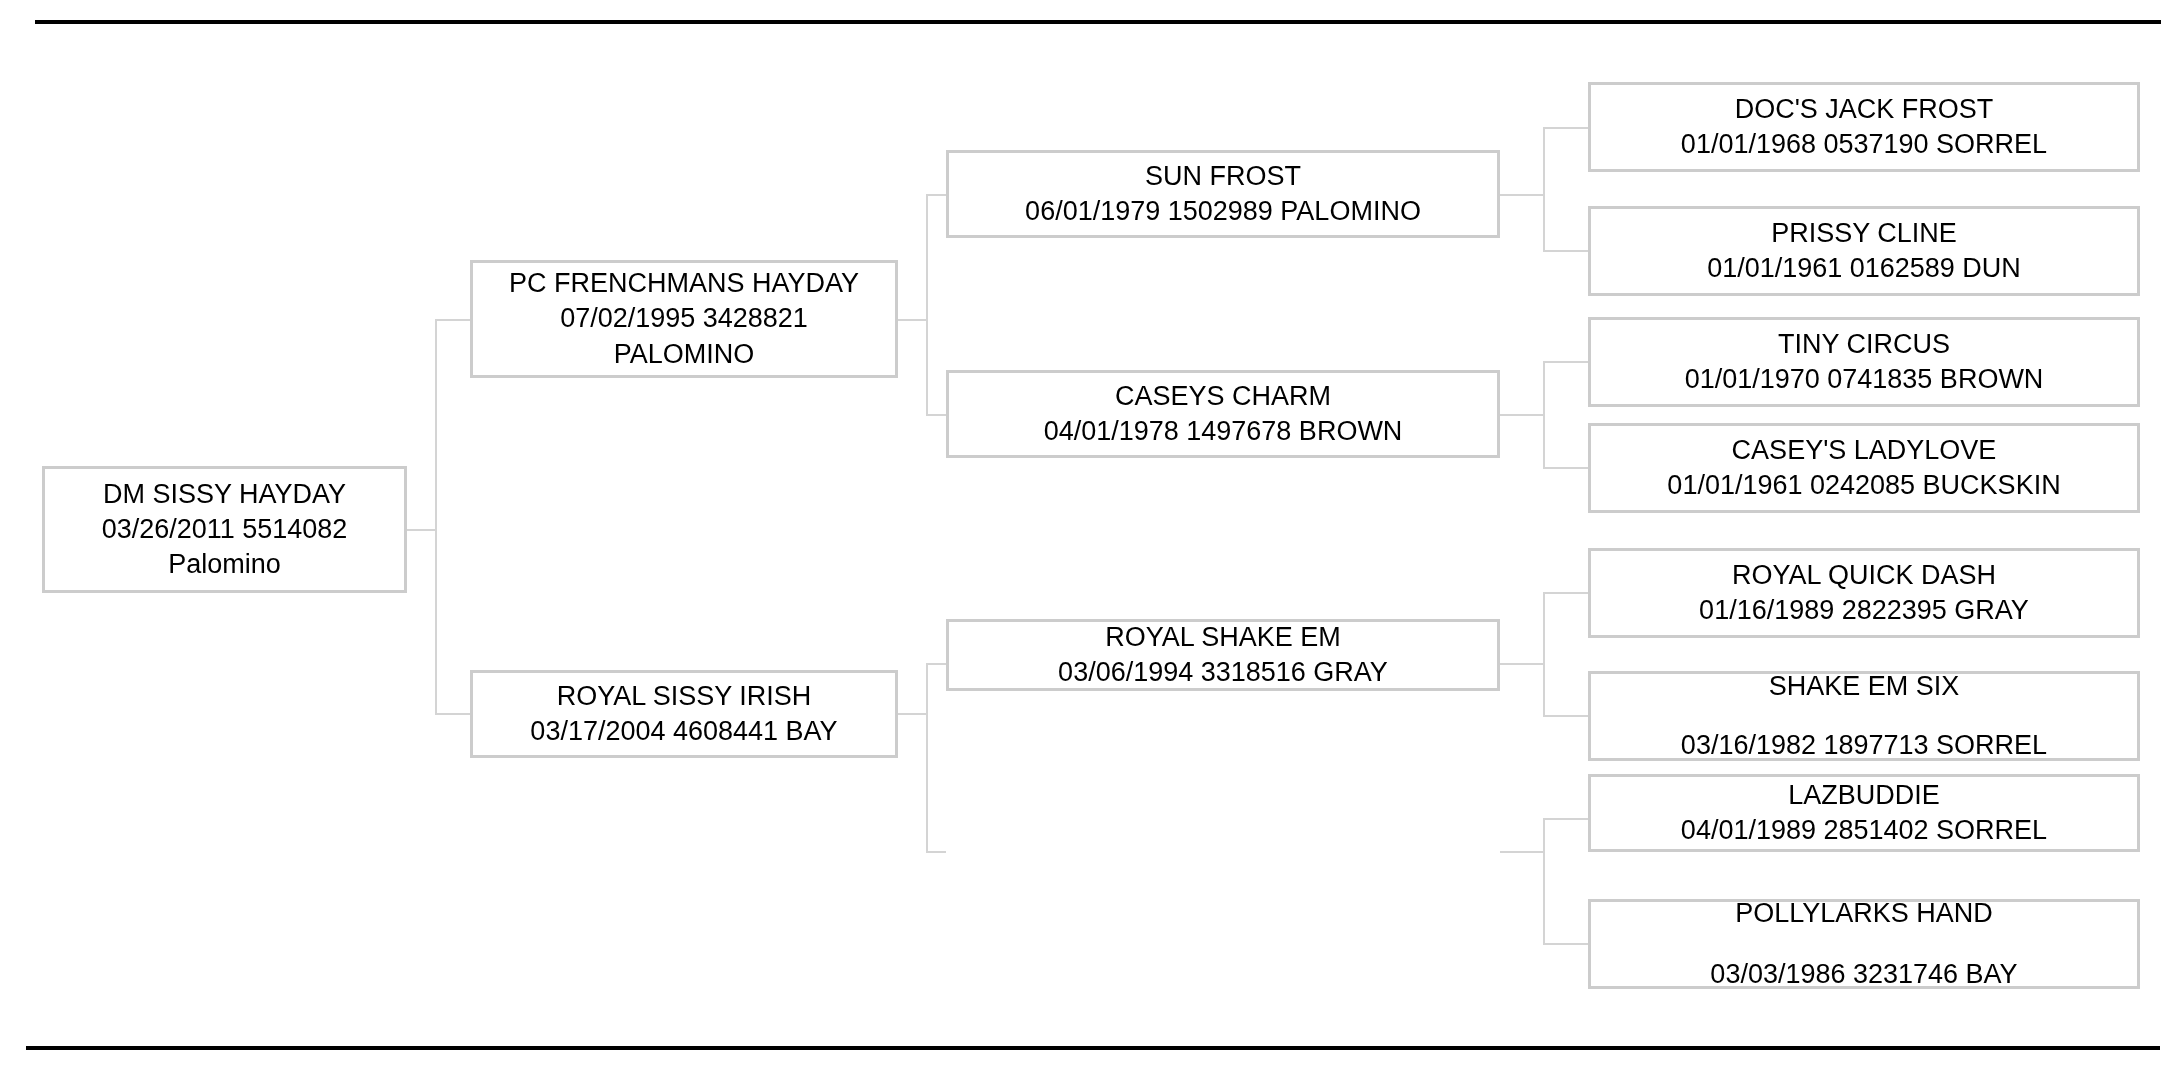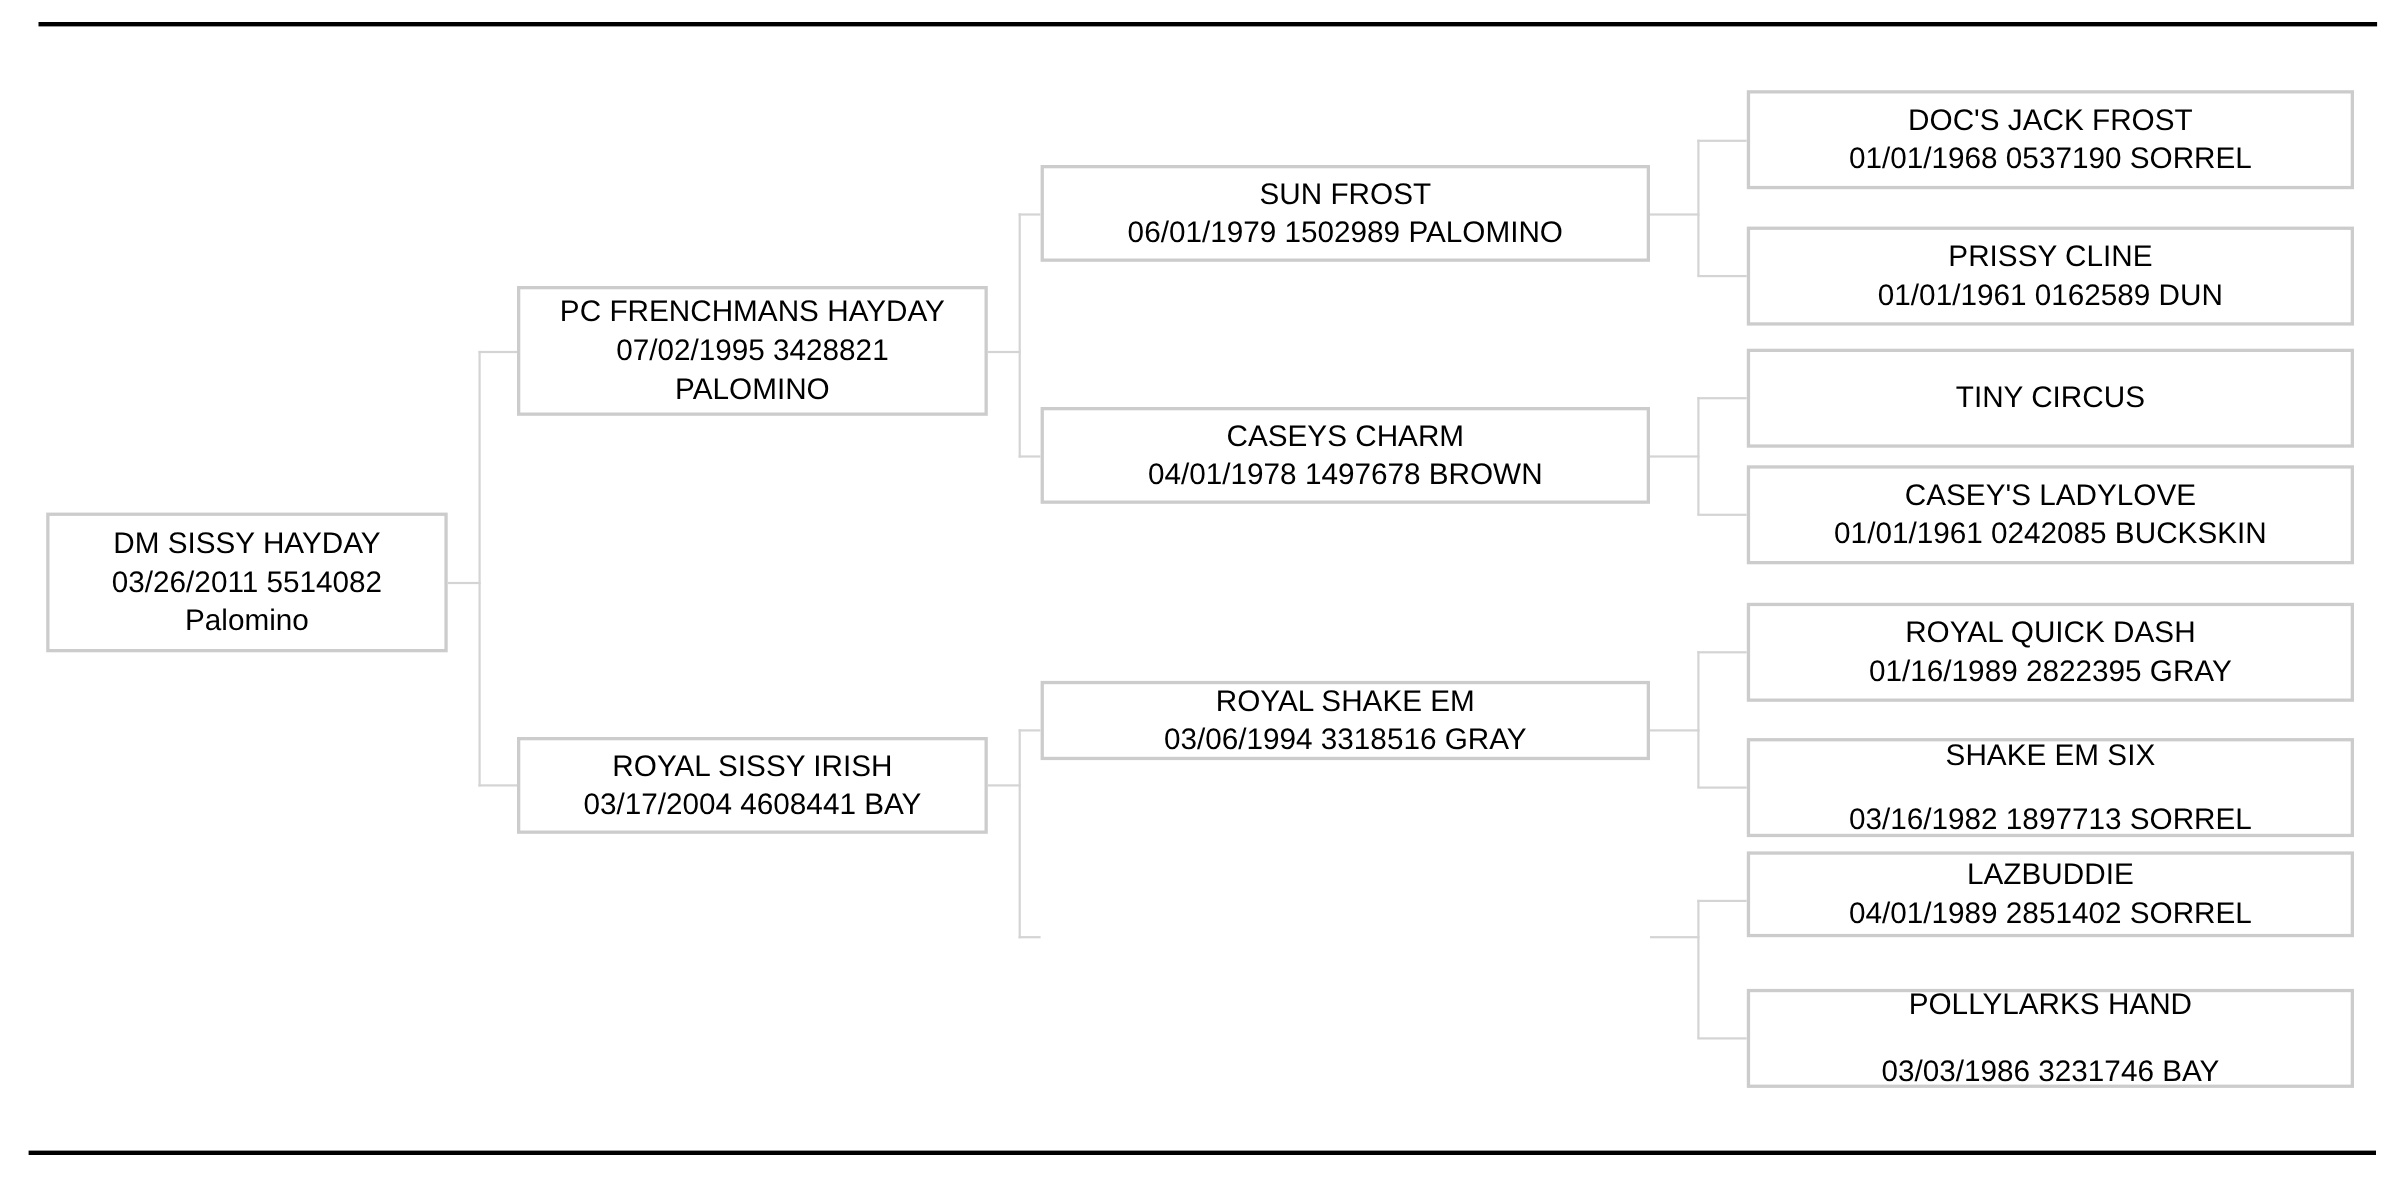"01/01/1970 0741835 BROWN" span.ln { html: none -> <span>01/01/1970 0741835 BROWN</span> }
